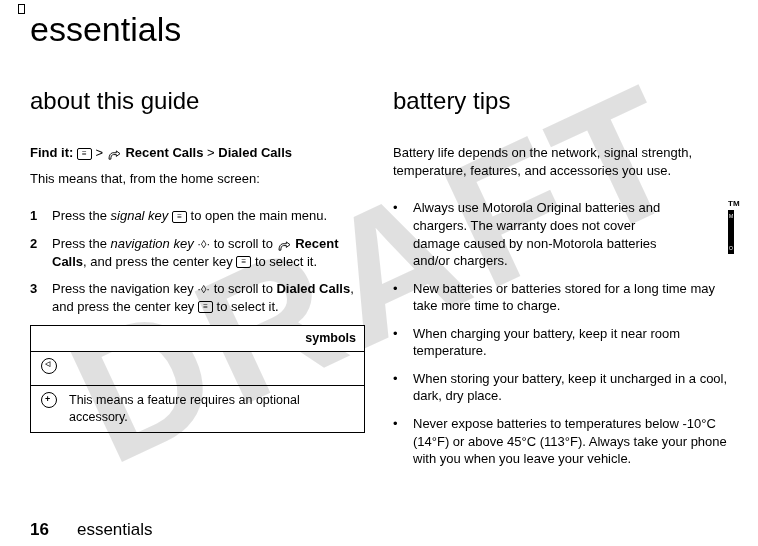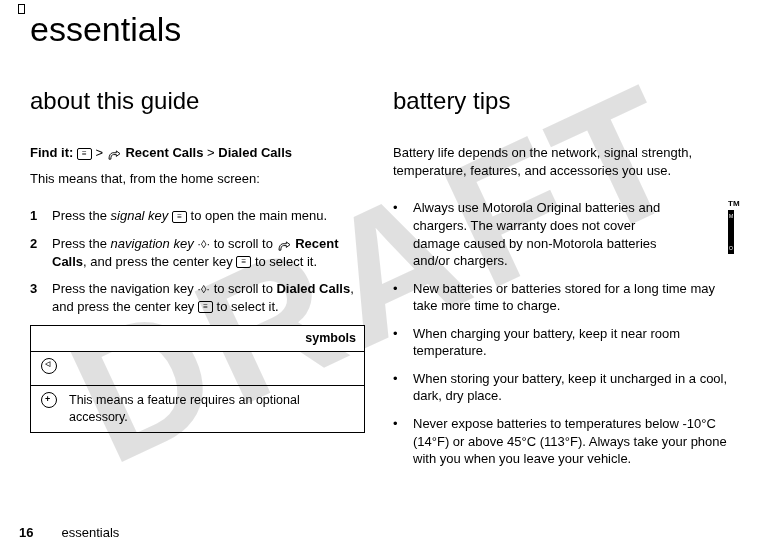"16 essentials" .footer { font-size: 13px -> 17px; left: 19px -> 30px }
